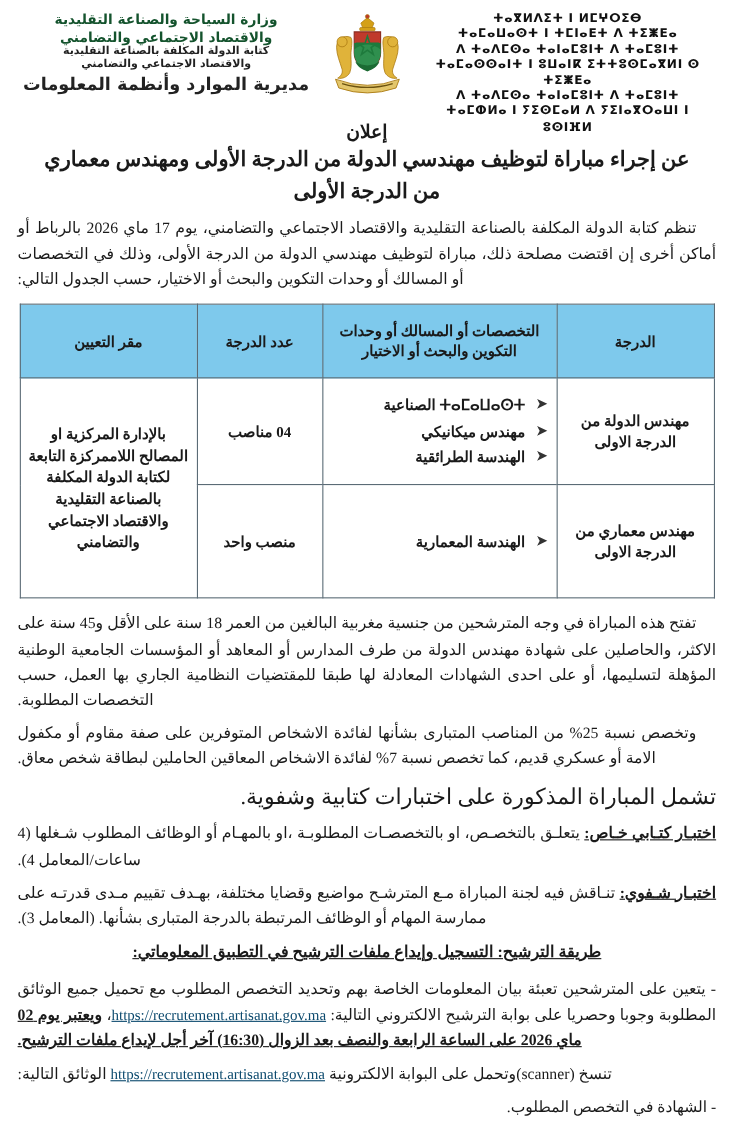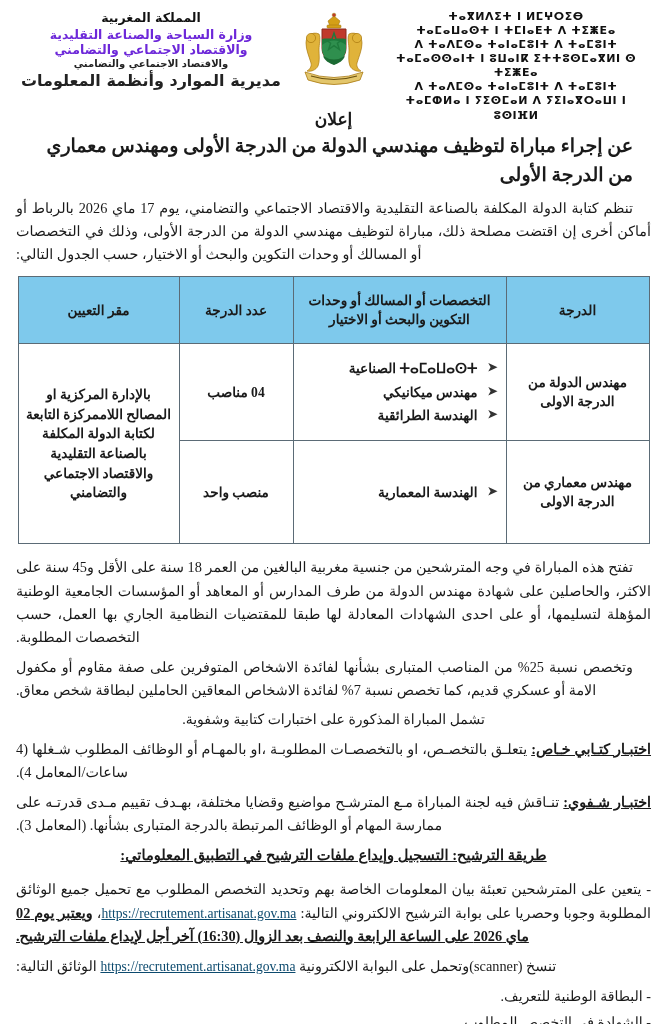"المملكة المغربية" div.l1 { html: <div>المملكة المغربية</div> -> none }
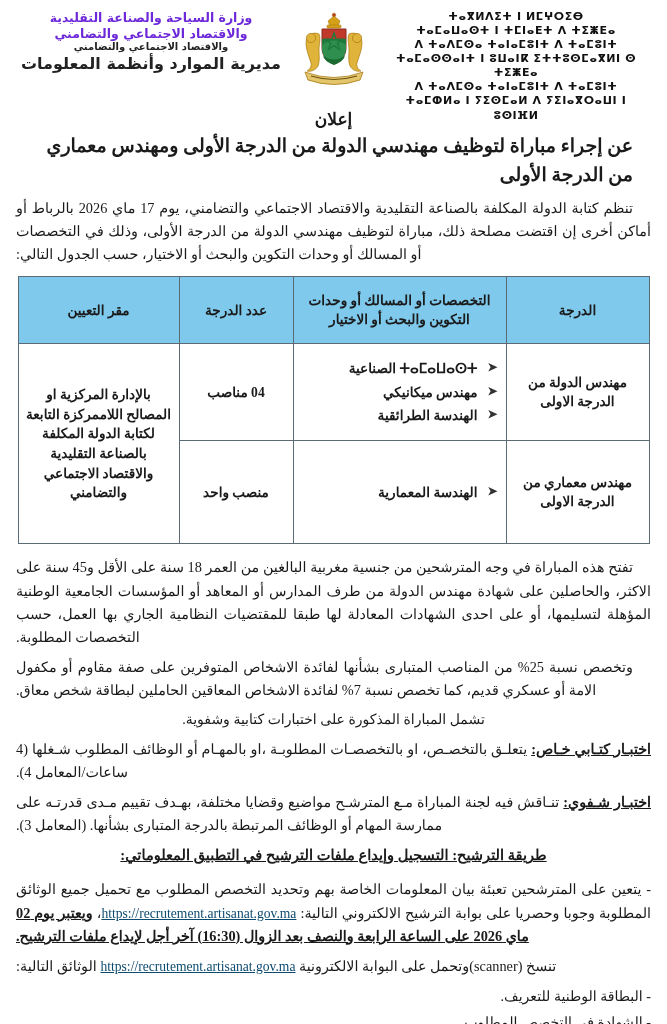"وزارة السياحة والصناعة التقليدية" .lh-ar .l2, .lh-ar .l3 { color: #6d28d9 -> #14532d }
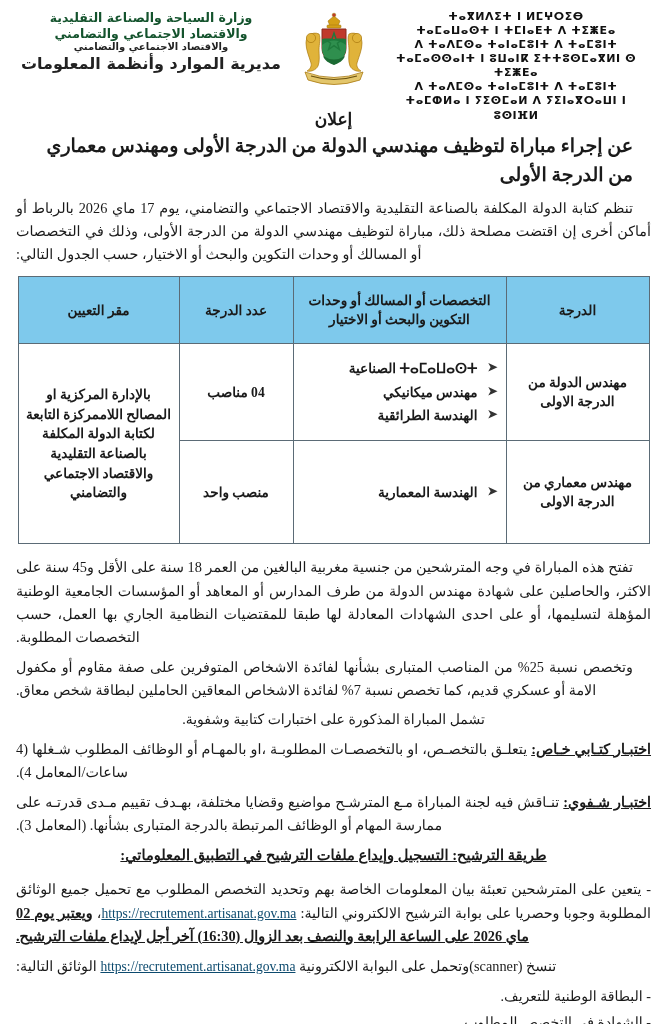"كتابة الدولة المكلفة بالصناعة التقليدية" div.l4 { html: none -> <div>كتابة الدولة المكلفة بالصناعة التقليدية</div> }
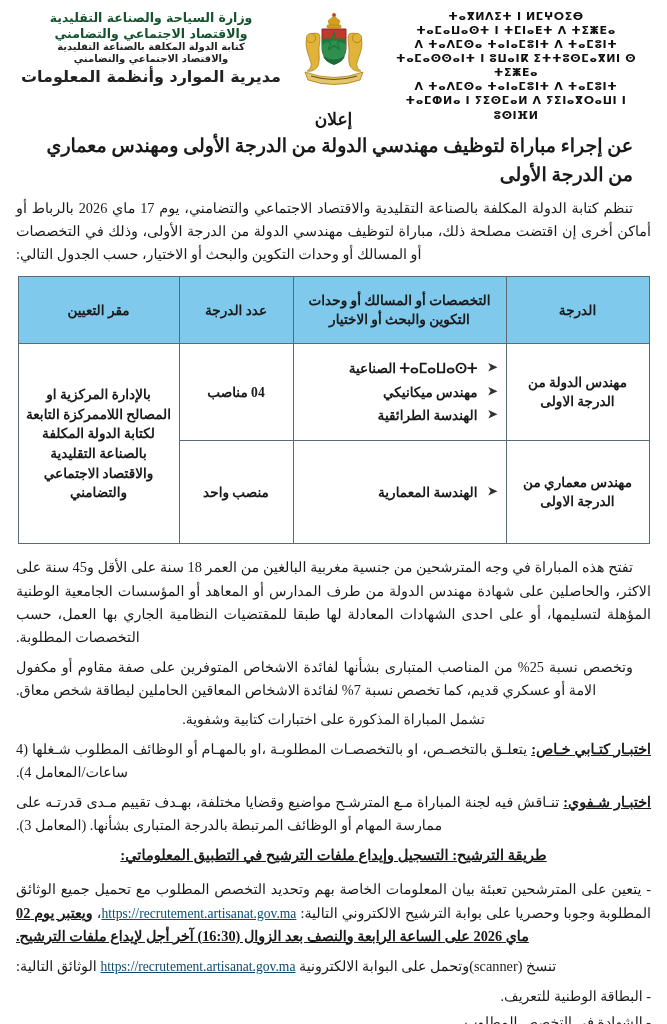"عن إجراء مباراة لتوظيف مهندسي" .title-main { text-align: right -> center }
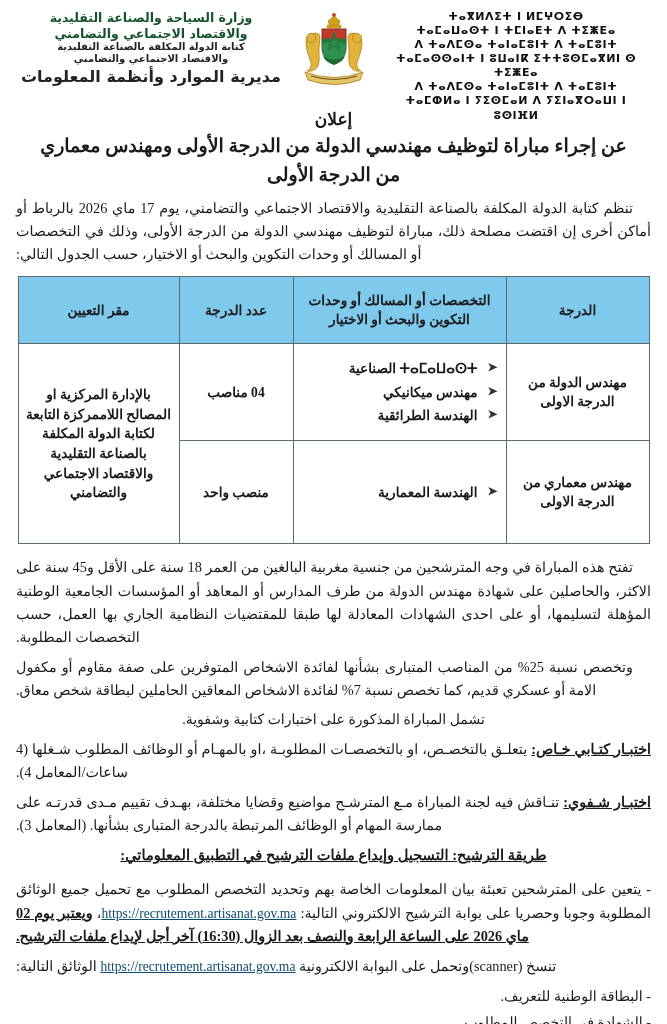"تشمل المباراة المذكورة على اختبارات" p.center-line { font-size: 14px -> 20px; text-align: center -> none }
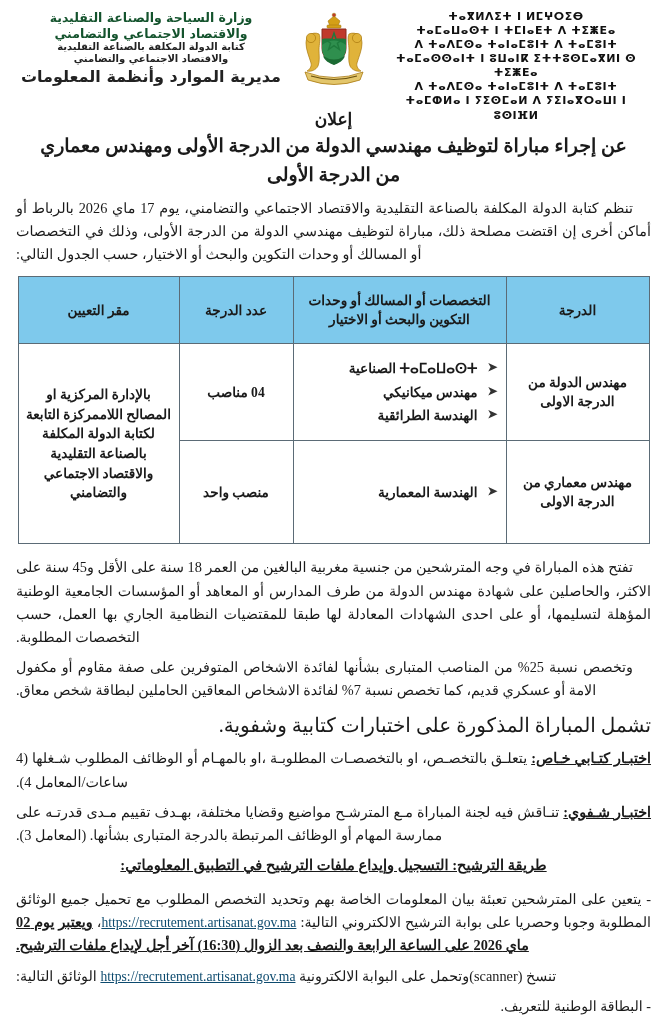"- البطاقة الوطنية للتعريف." p { html: <p>- البطاقة الوطنية للتعريف.</p> -> none }
